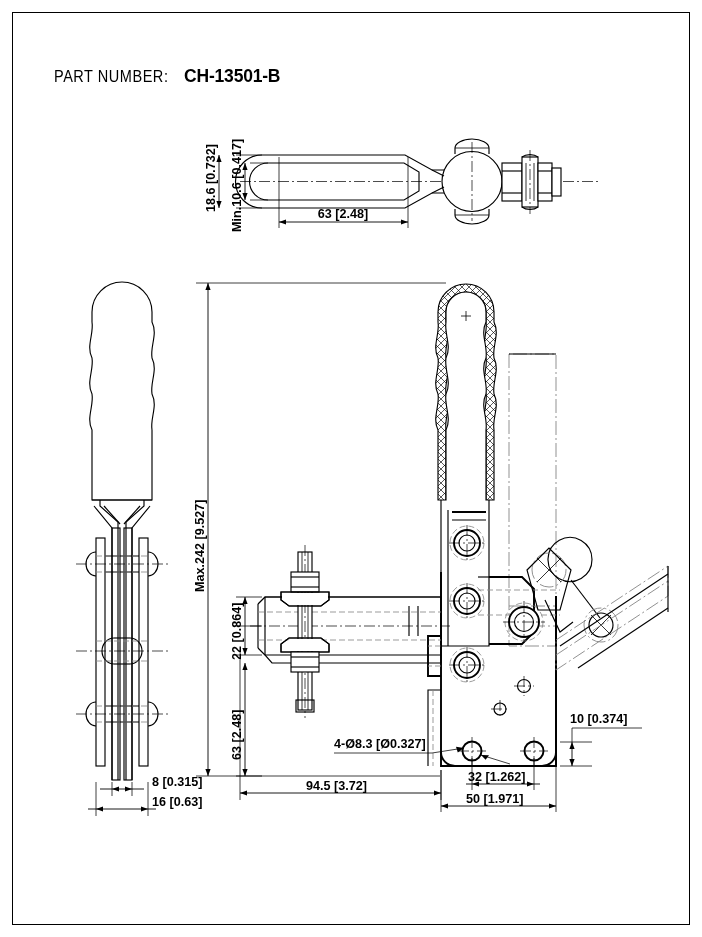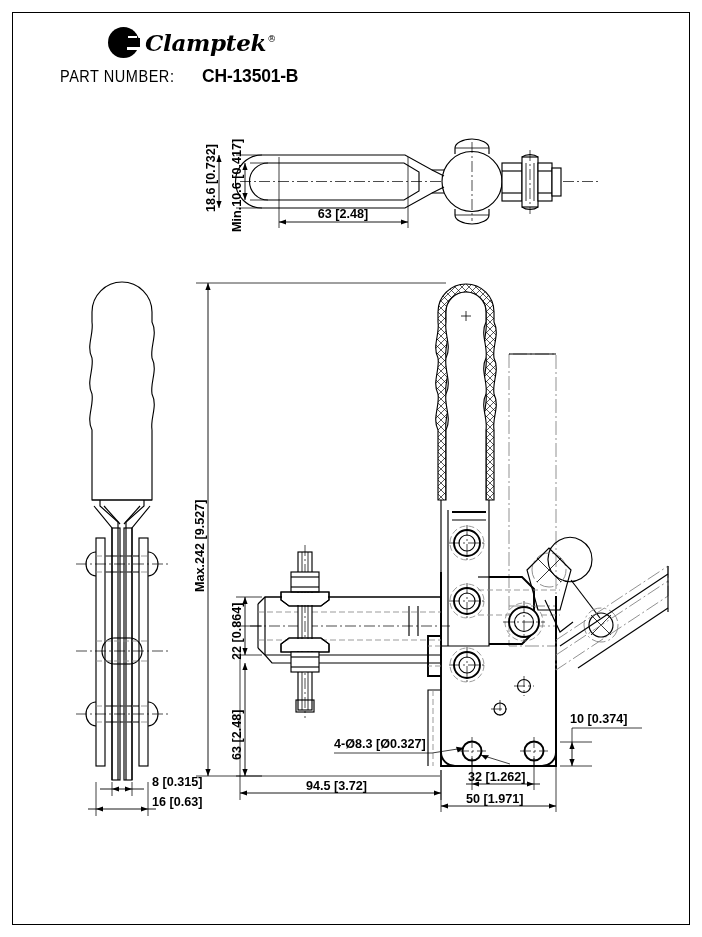"Clamptek®" div.logo-wrap { html: <div> <span> <span></span> <span></span> </span> <span> <span>Clamptek</span><span>®</span> </span> </div> -> none }
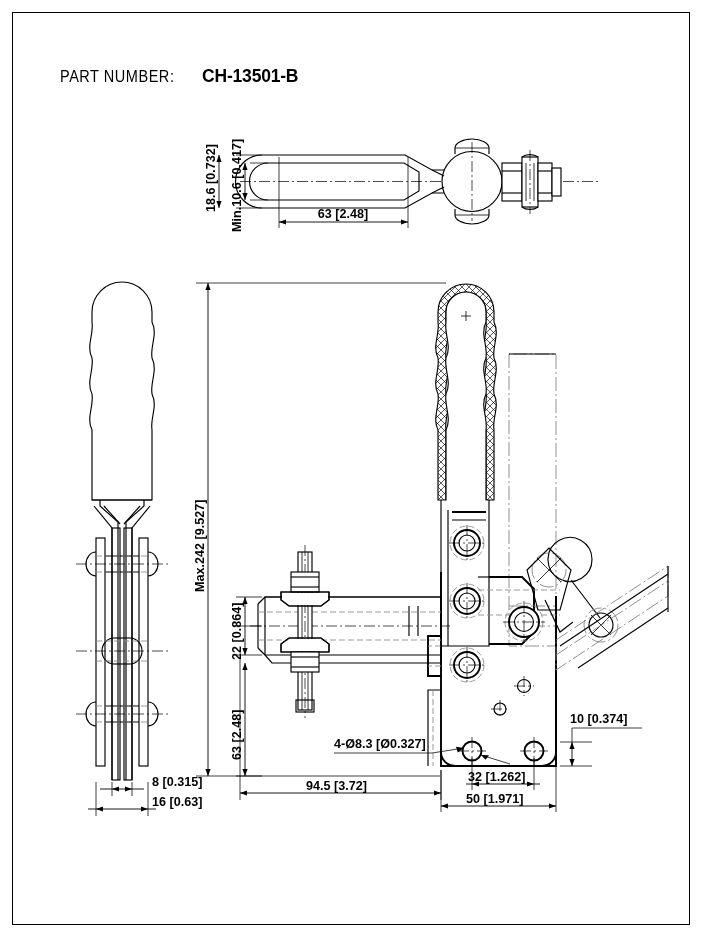"PART NUMBER:" .partline { left: 60px -> 54px }
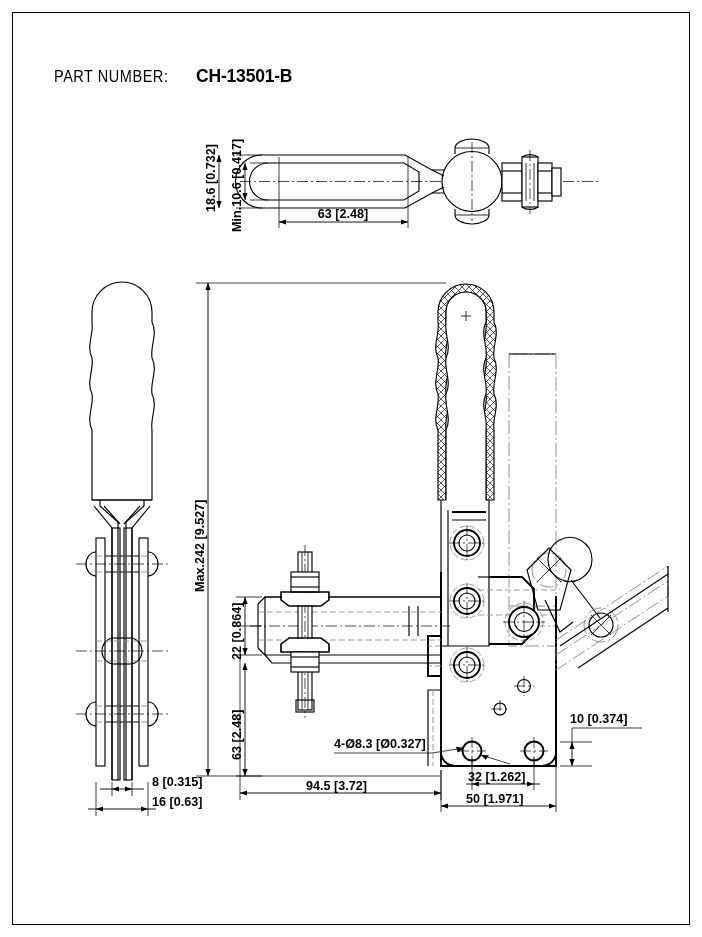"CH-13501-B" .partvalue { margin-left: 12px -> none }
